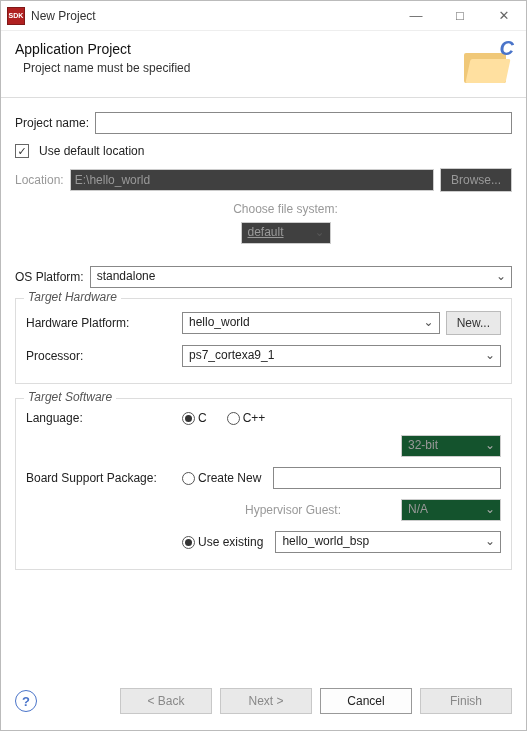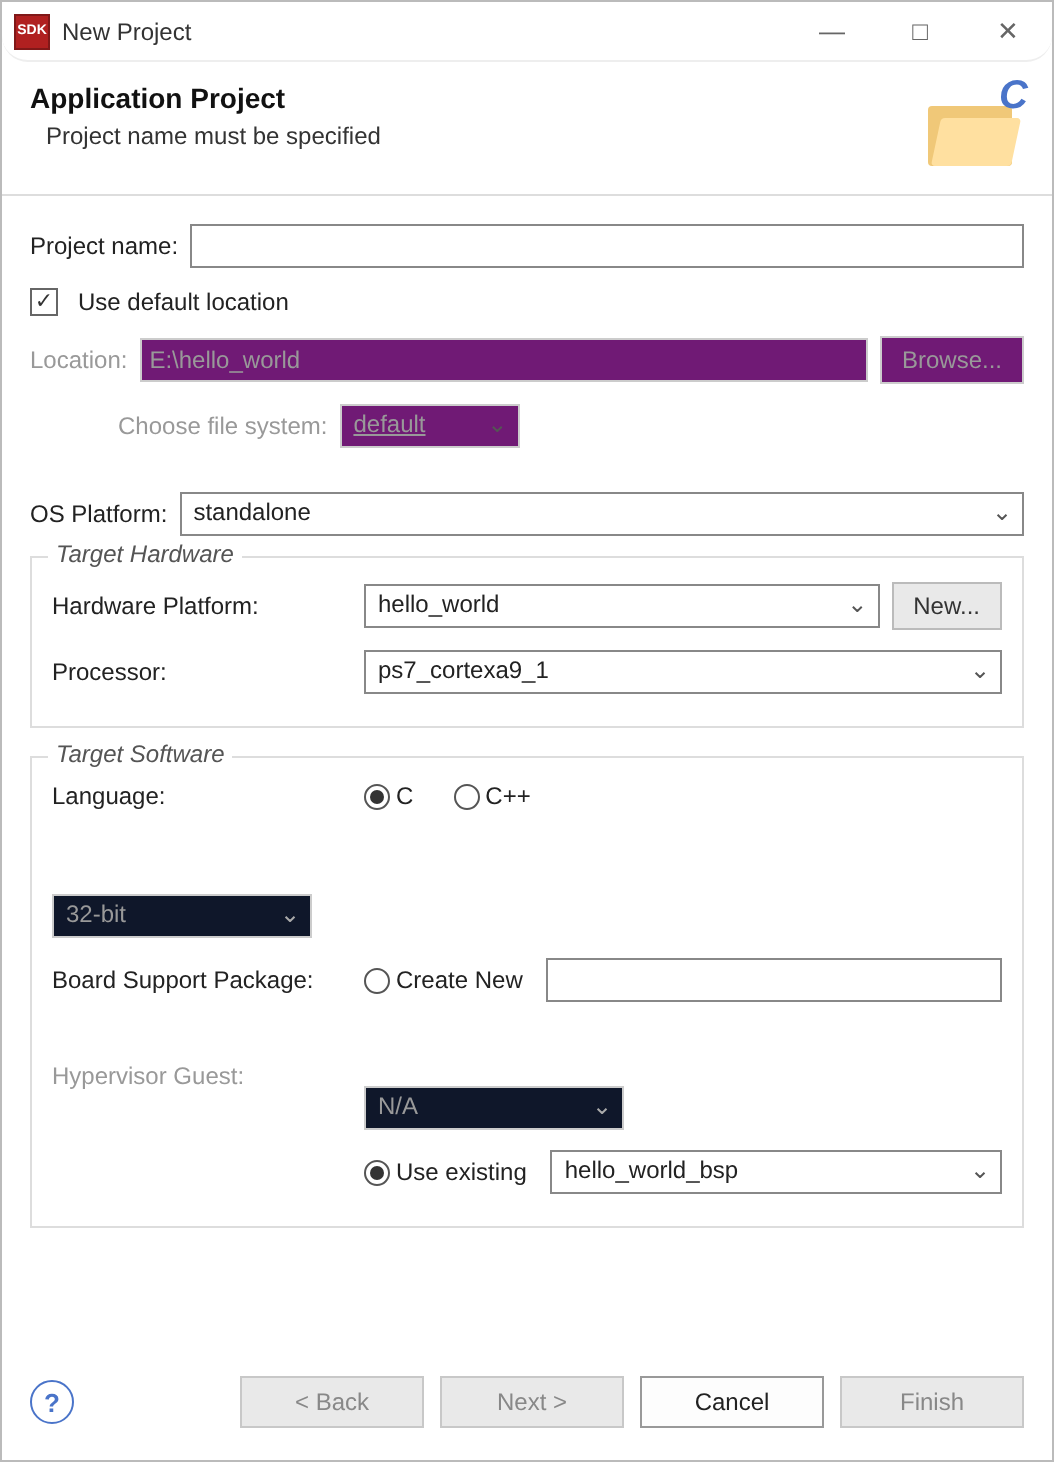"New Project" .titlebar { border-radius: 13px -> none }
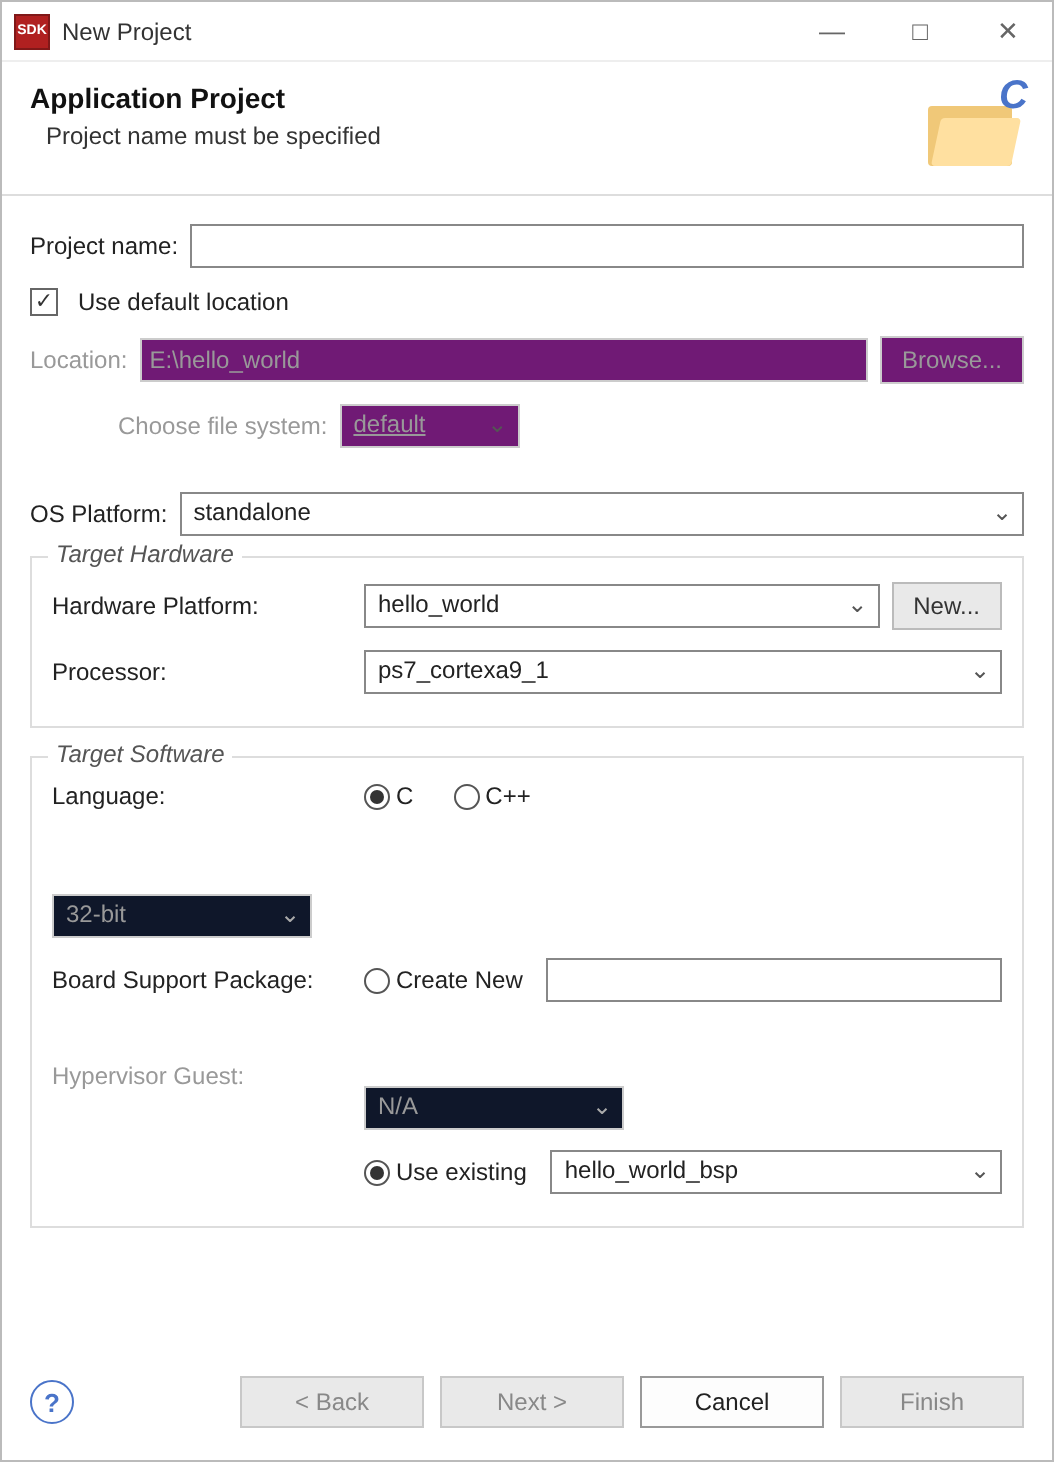"Application Project" .h-title { font-weight: bold -> normal }
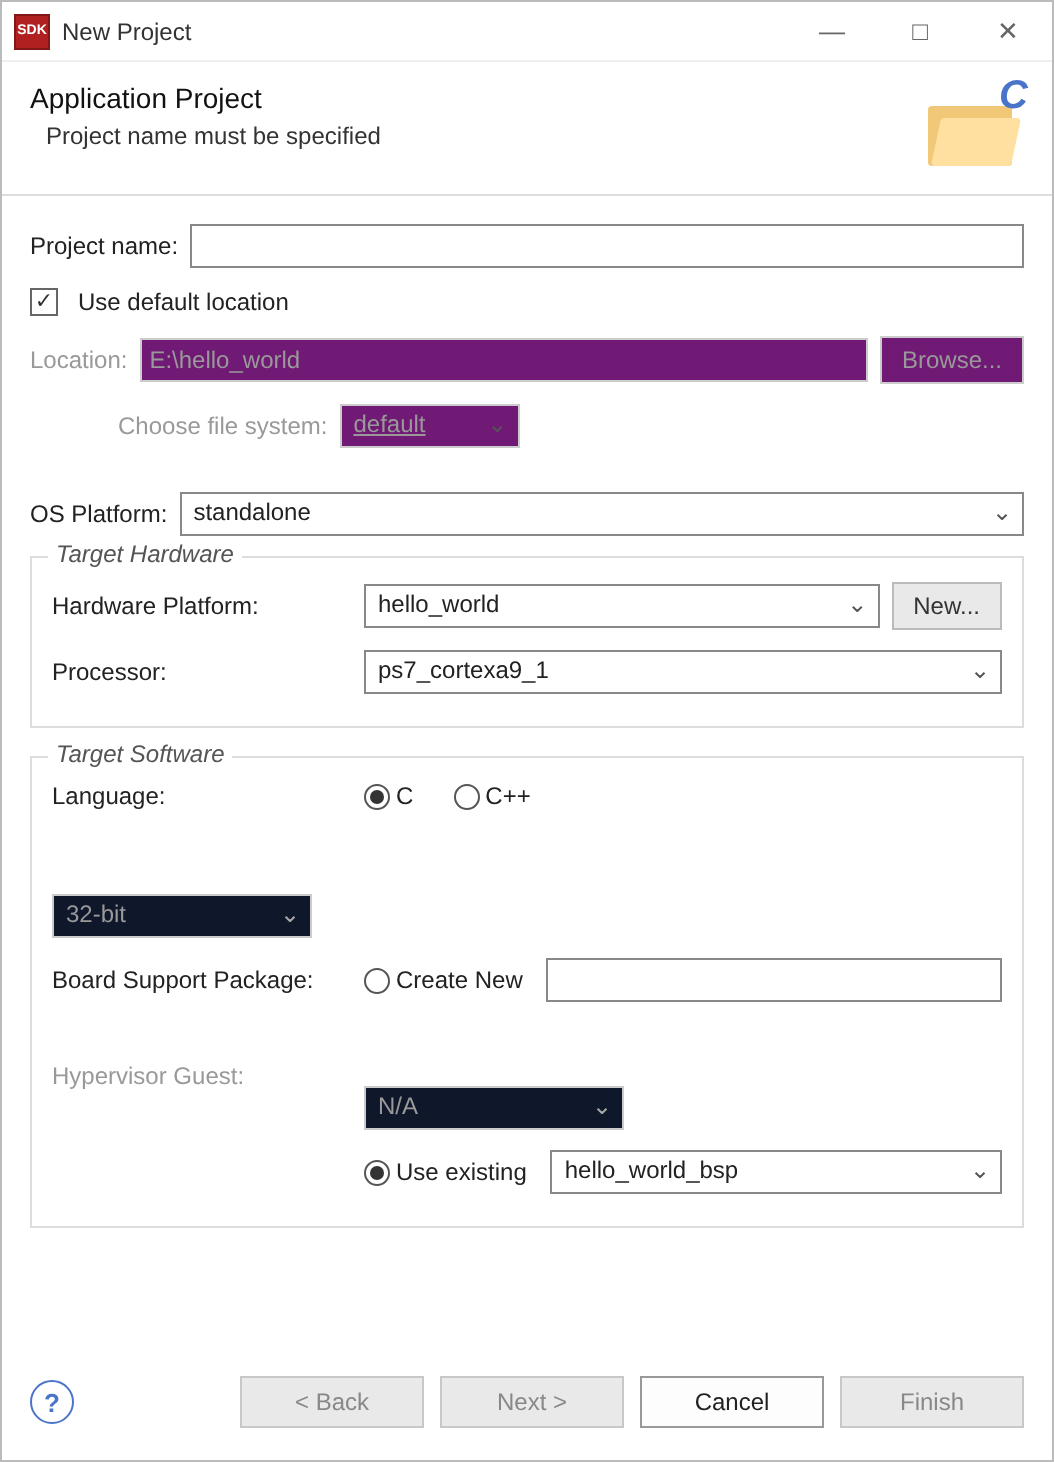"Location:" .disabled { justify-content: none -> flex-end }
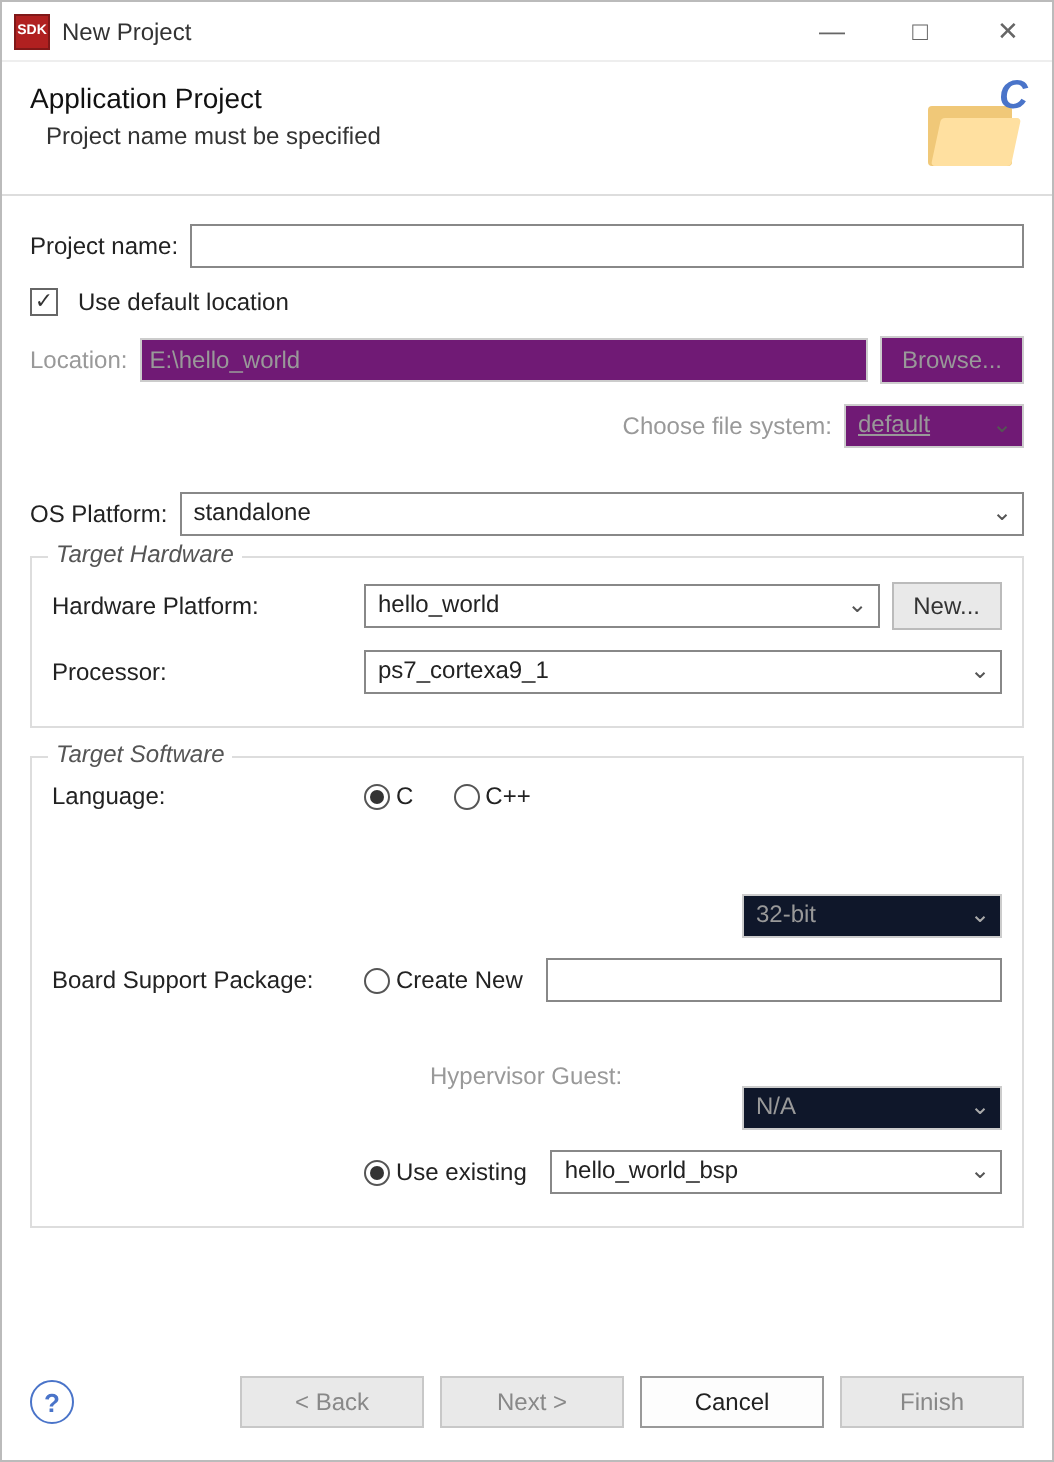"E:\hello_world" .disabled .txt, .disabled .sel, .disabled .btn { background: #701a75 -> #404040 }
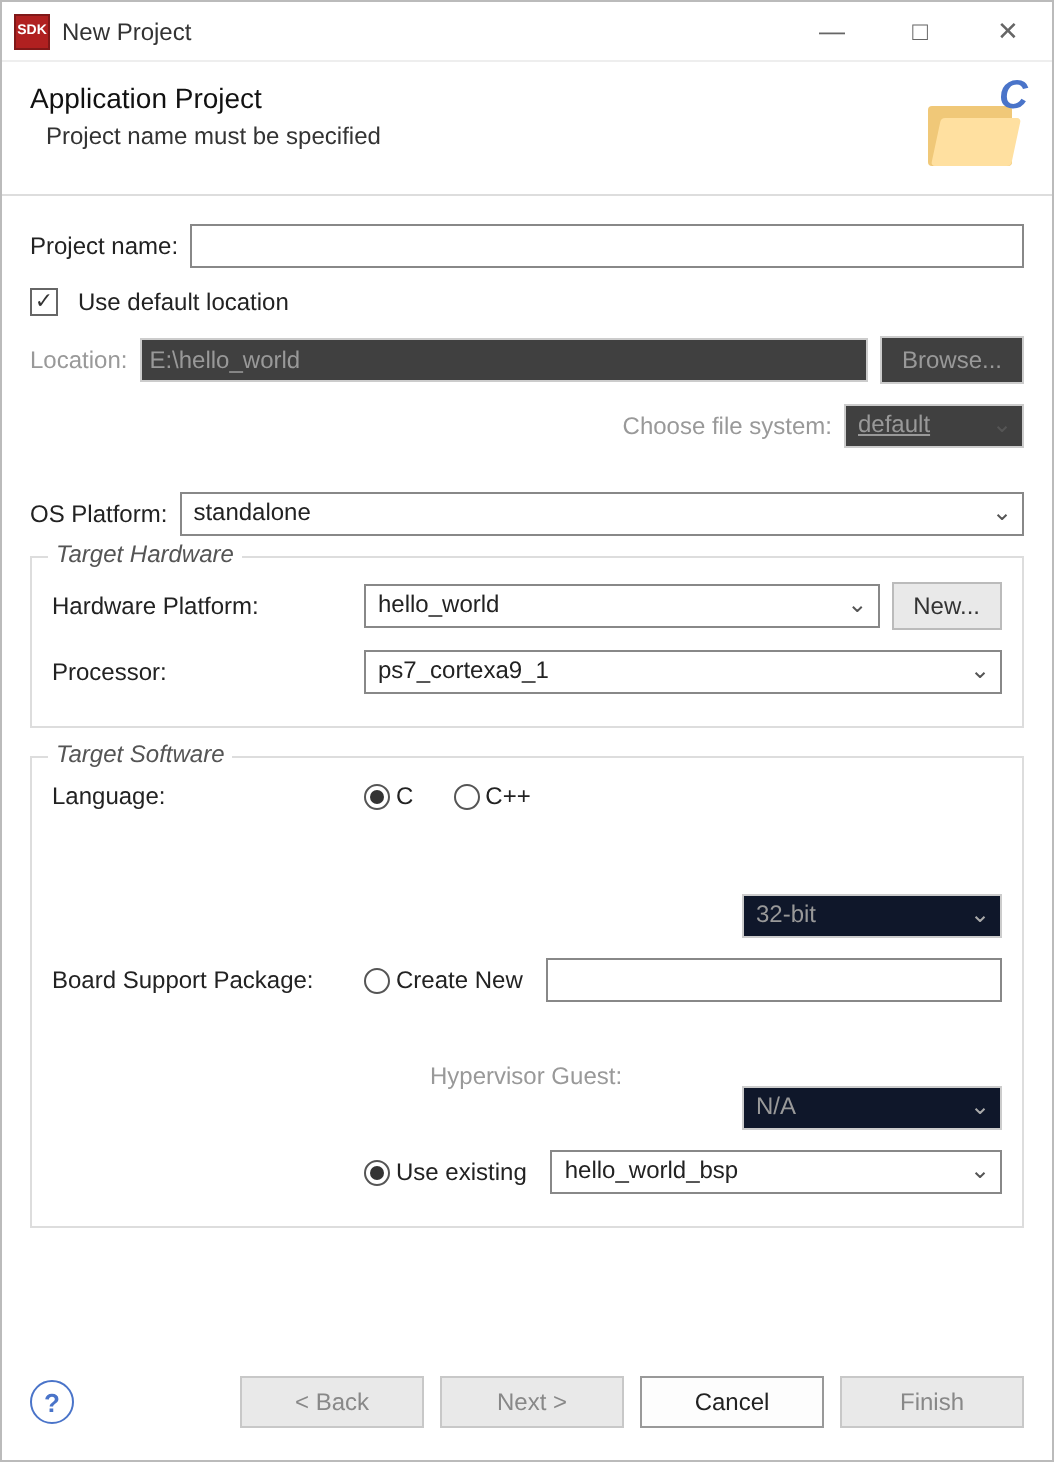"Choose file system:" .indent { flex-direction: none -> column }
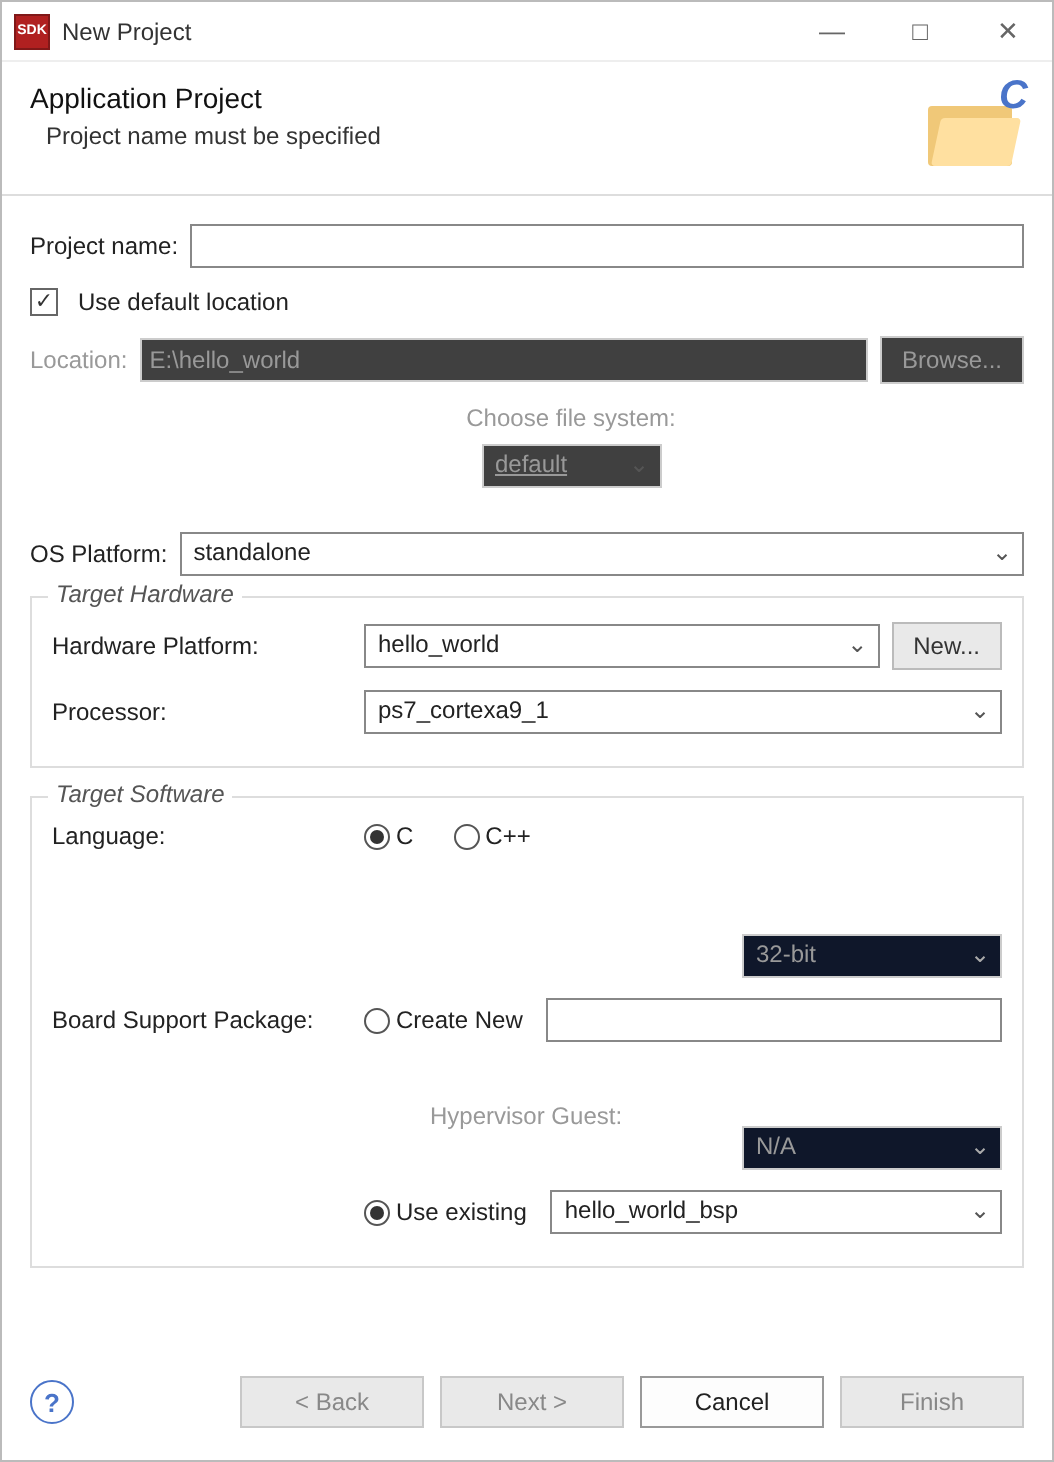"32-bit" .sel-mid { background: #0f172a -> #14532d; margin-top: 32px -> none; width: 130px -> 100px }
